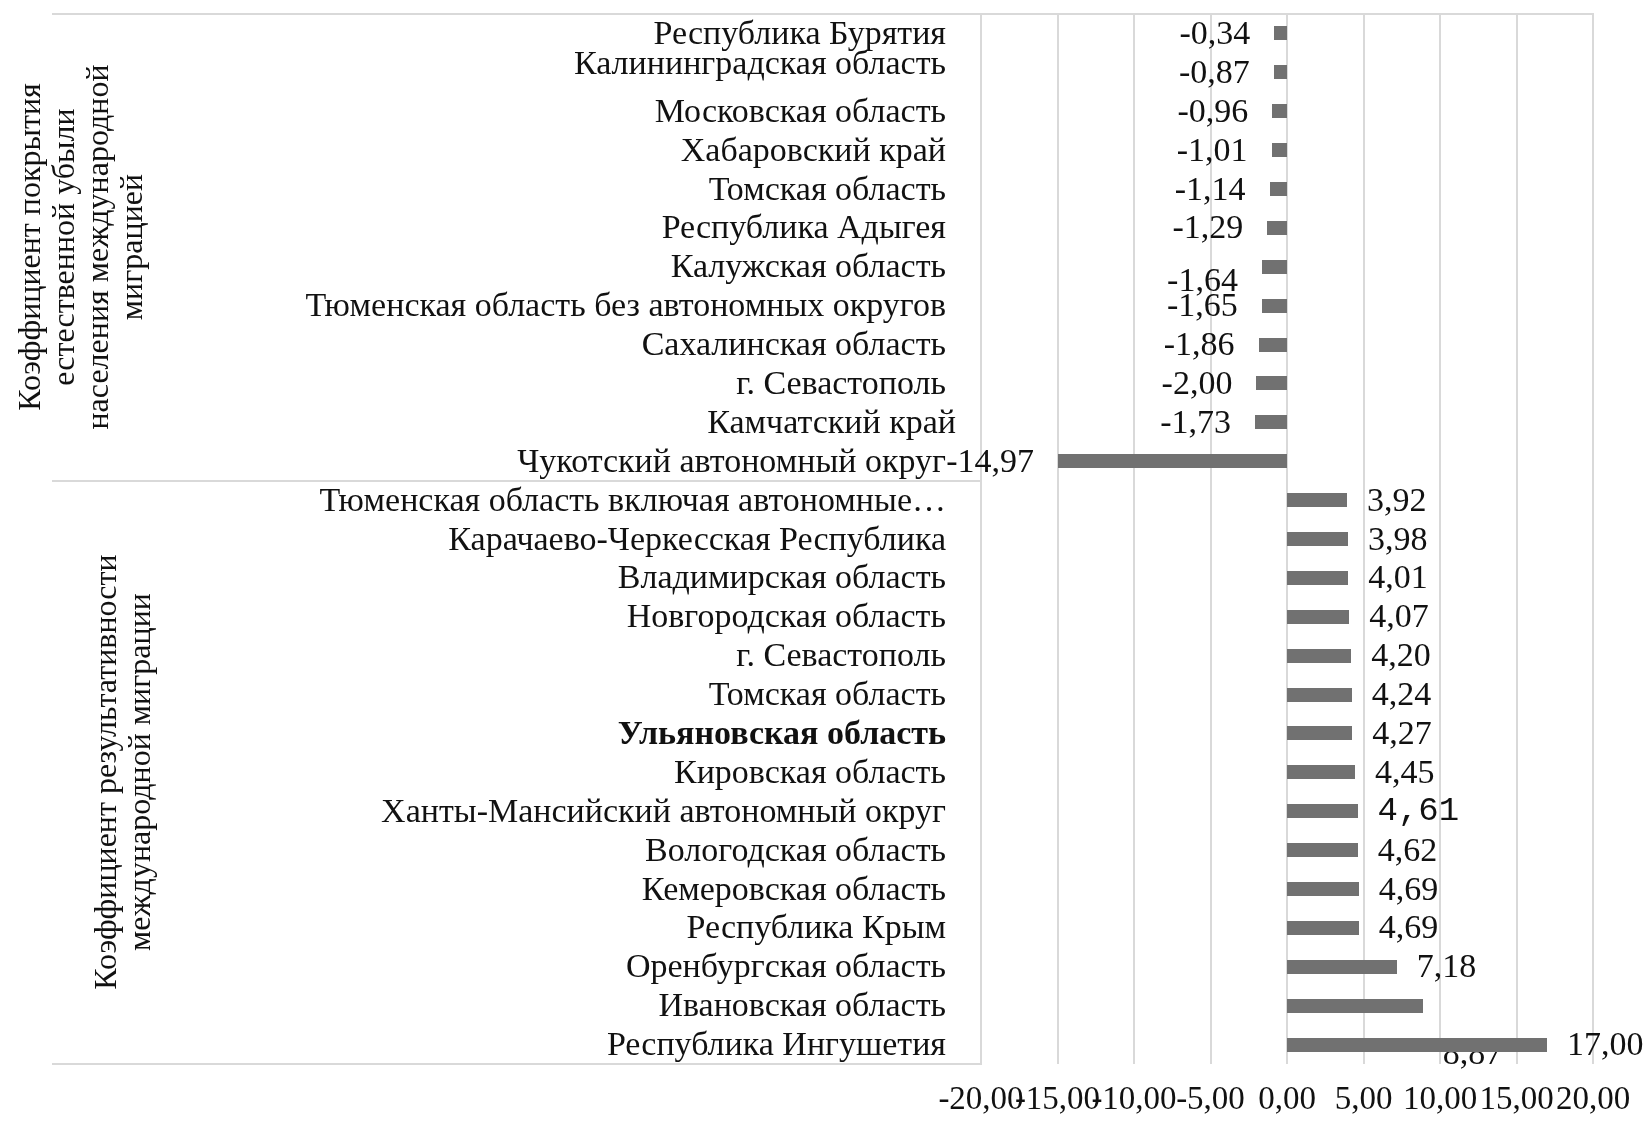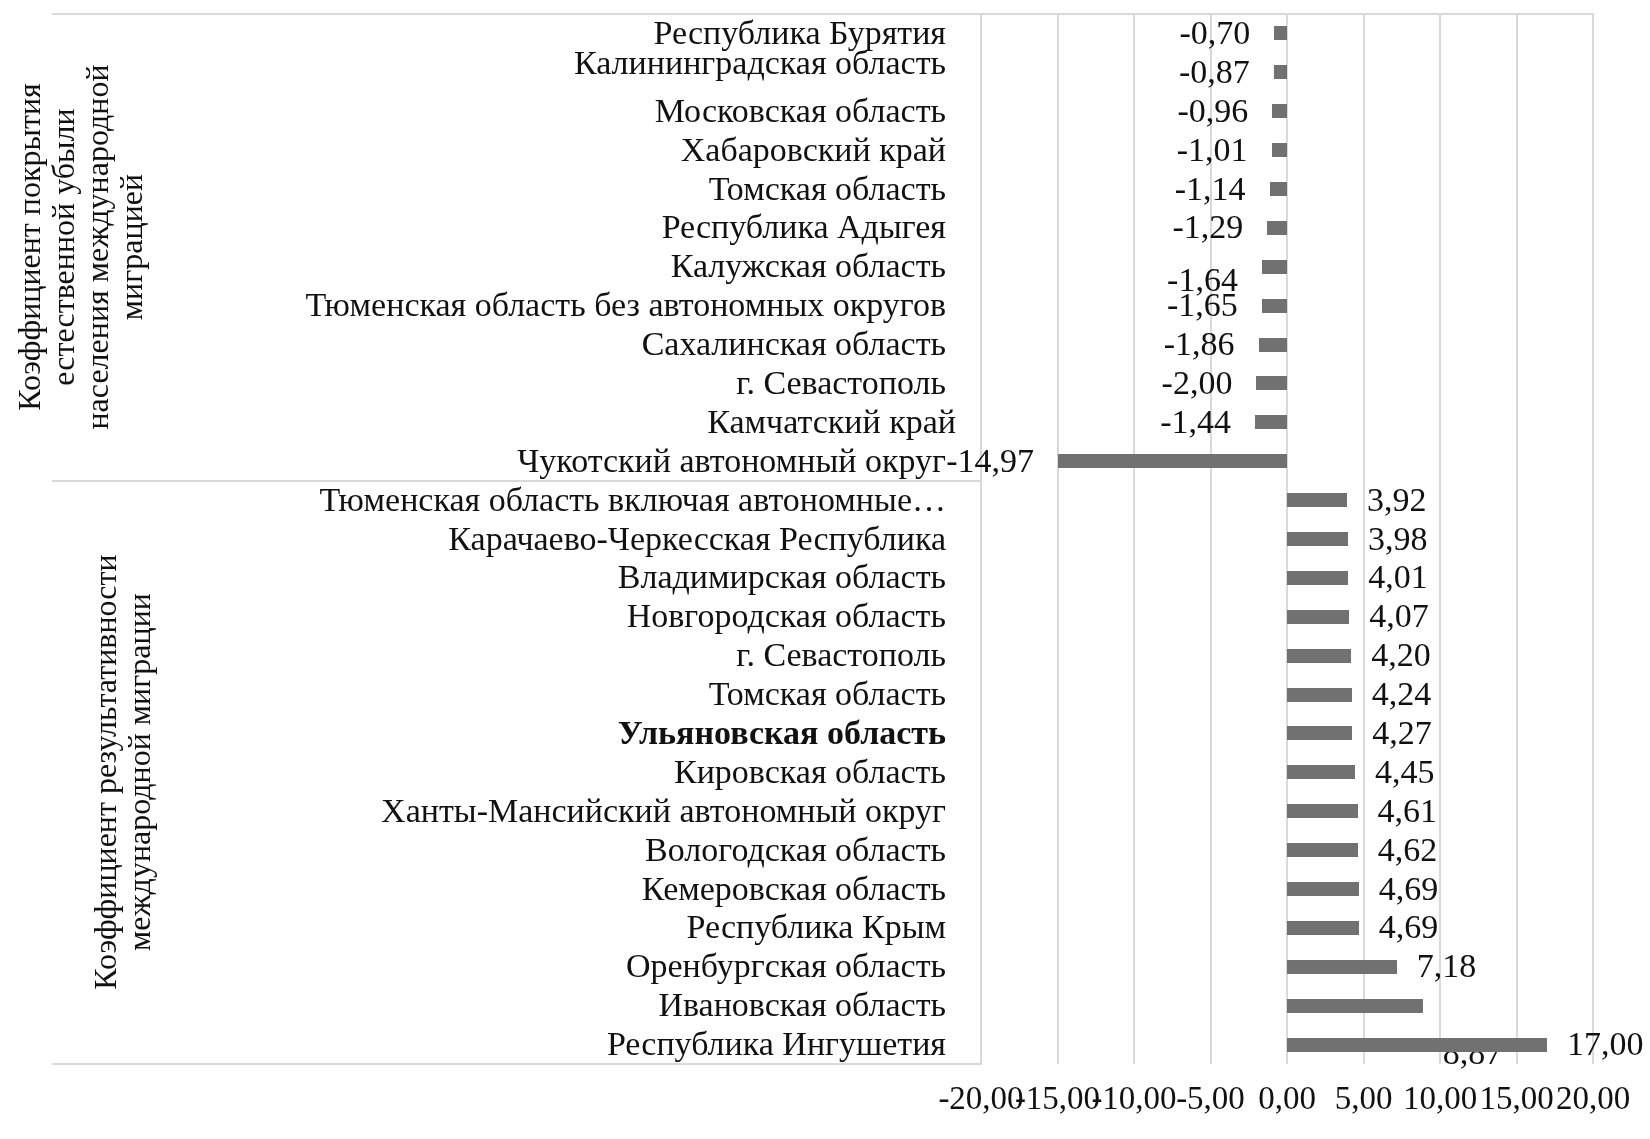"-0,70" div.val-label { text: -0,70 -> -0,34 }
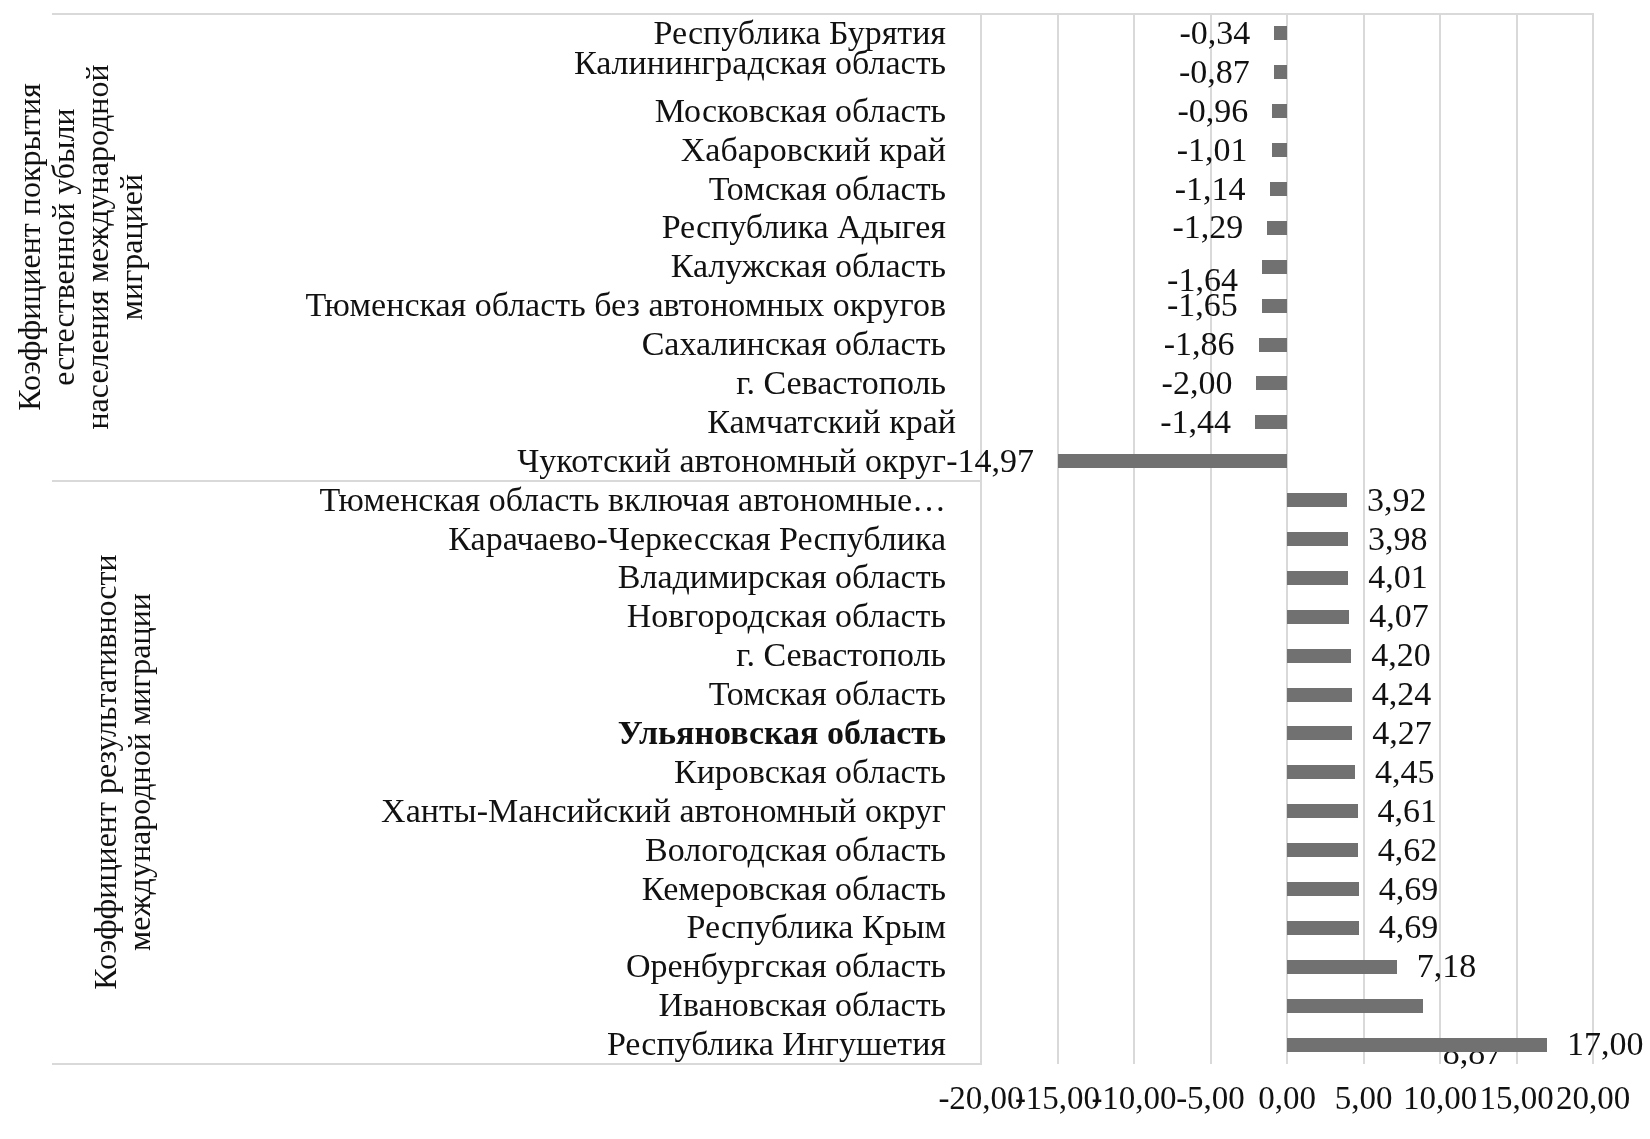"-1,44" div.val-label { text: -1,44 -> -1,73 }
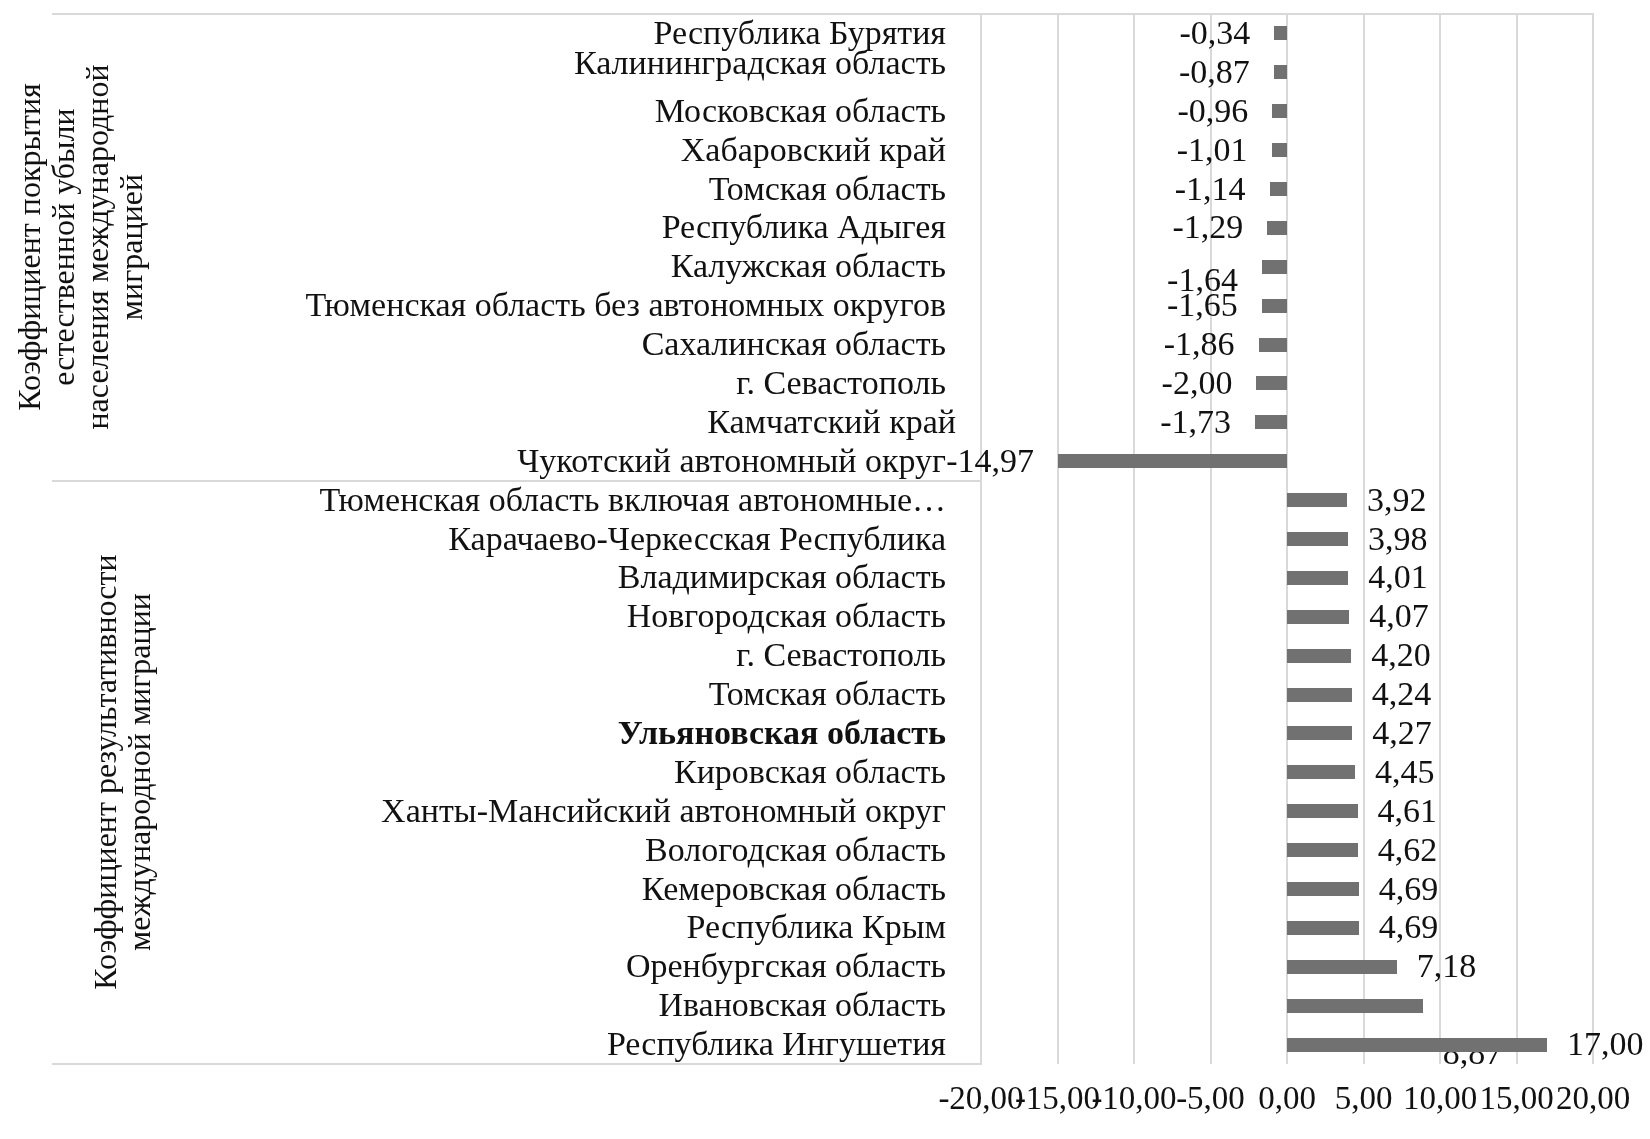"4,61" div.val-label { font-family: none -> Liberation Mono, monospace }
